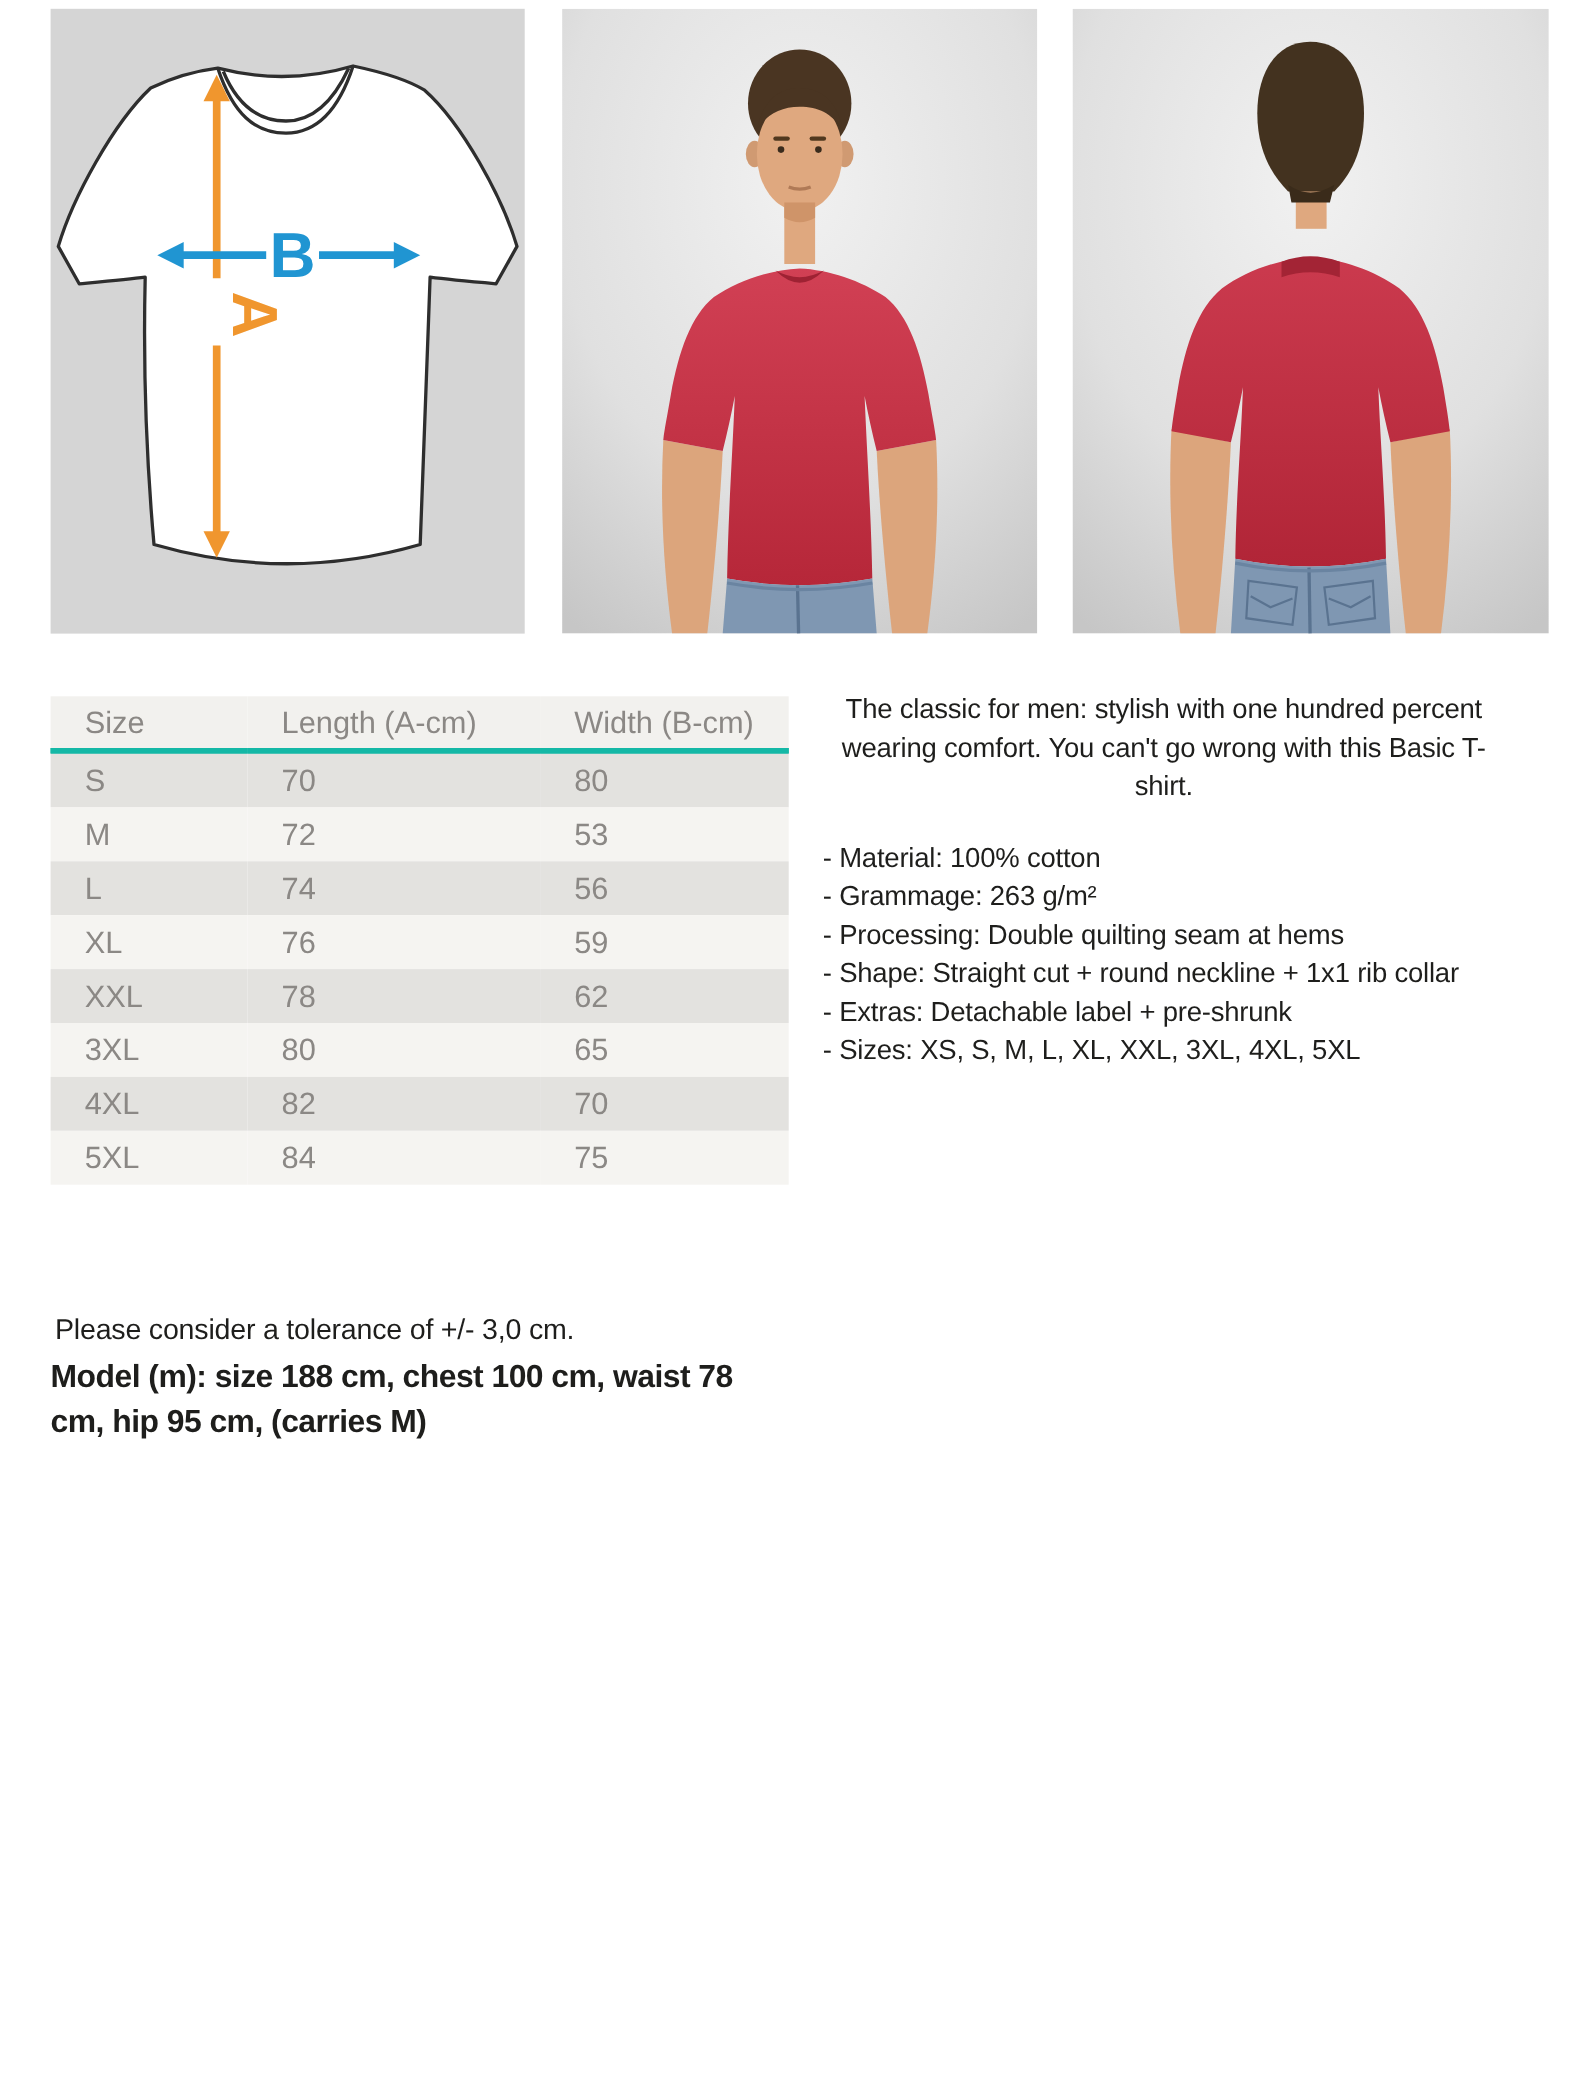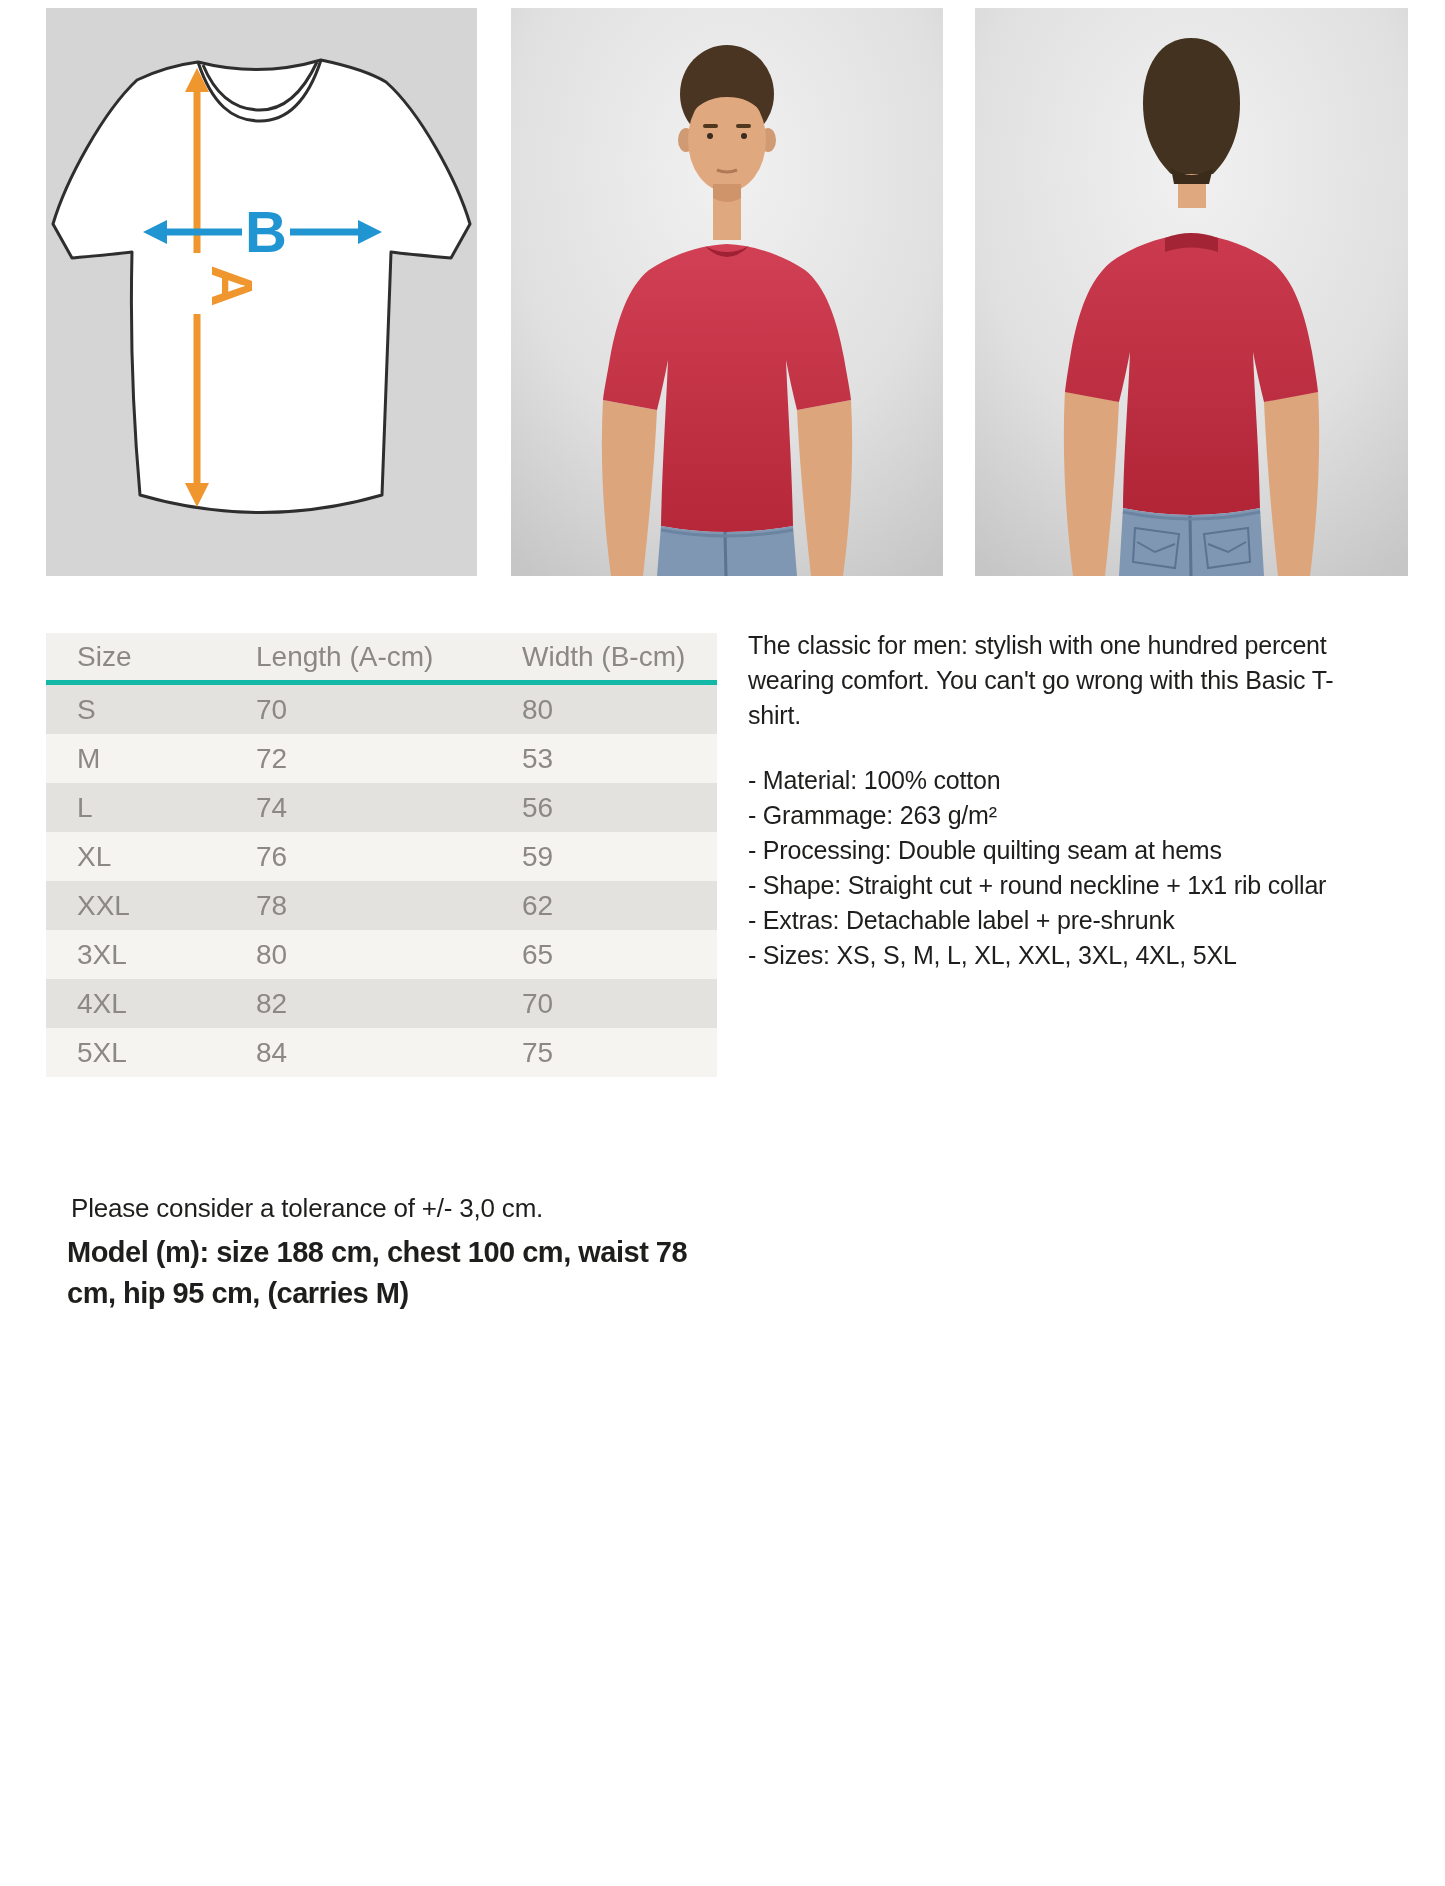"The classic for men: stylish" .description p { text-align: none -> center }
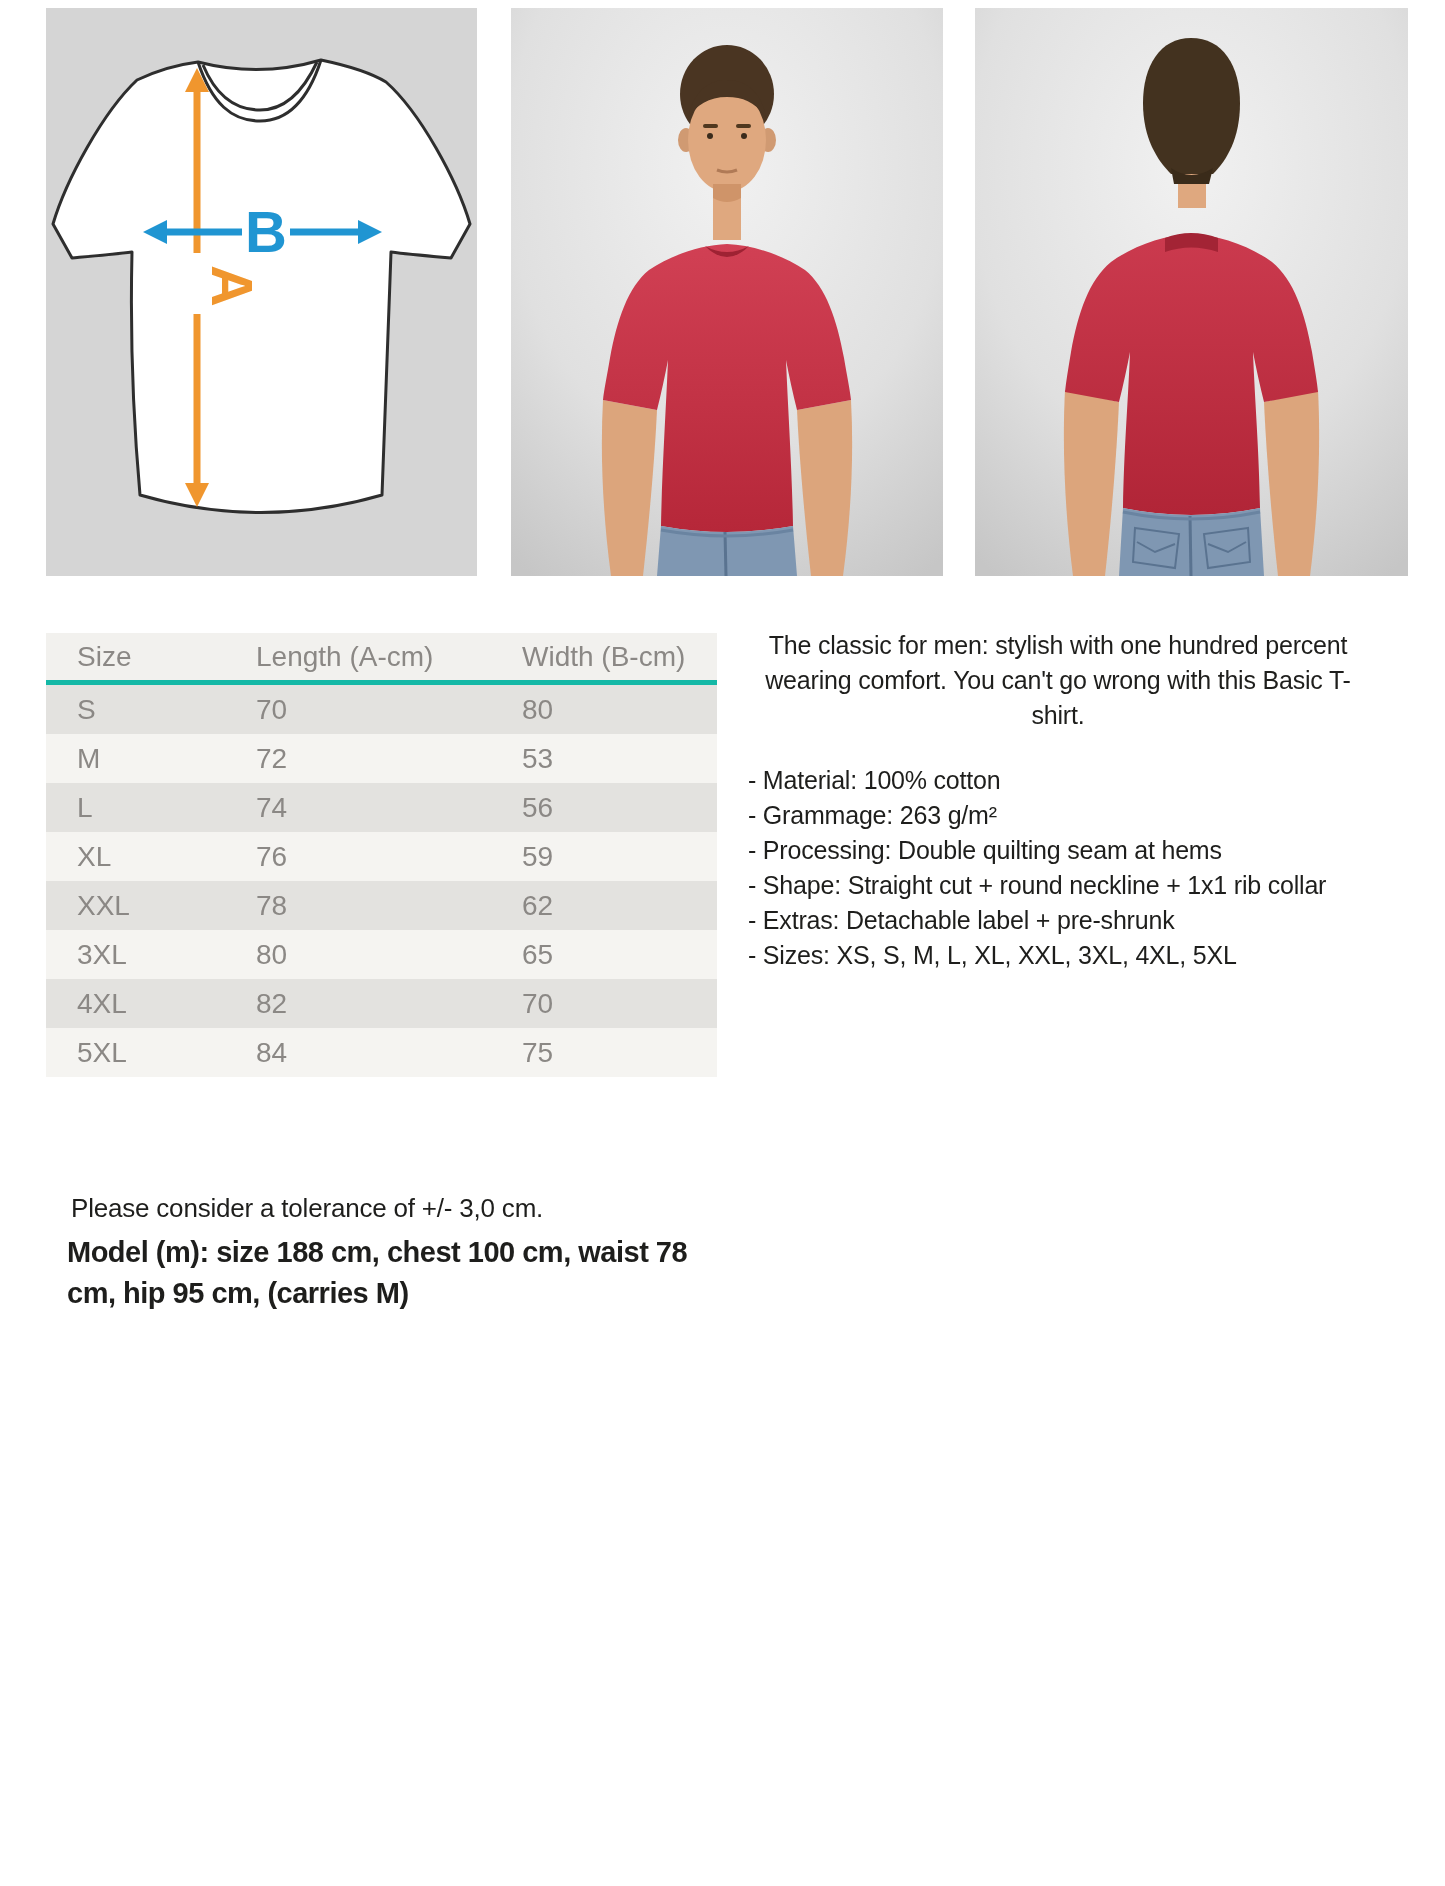"Please consider a tolerance of" .footer-notes { margin-left: 21px -> none }
